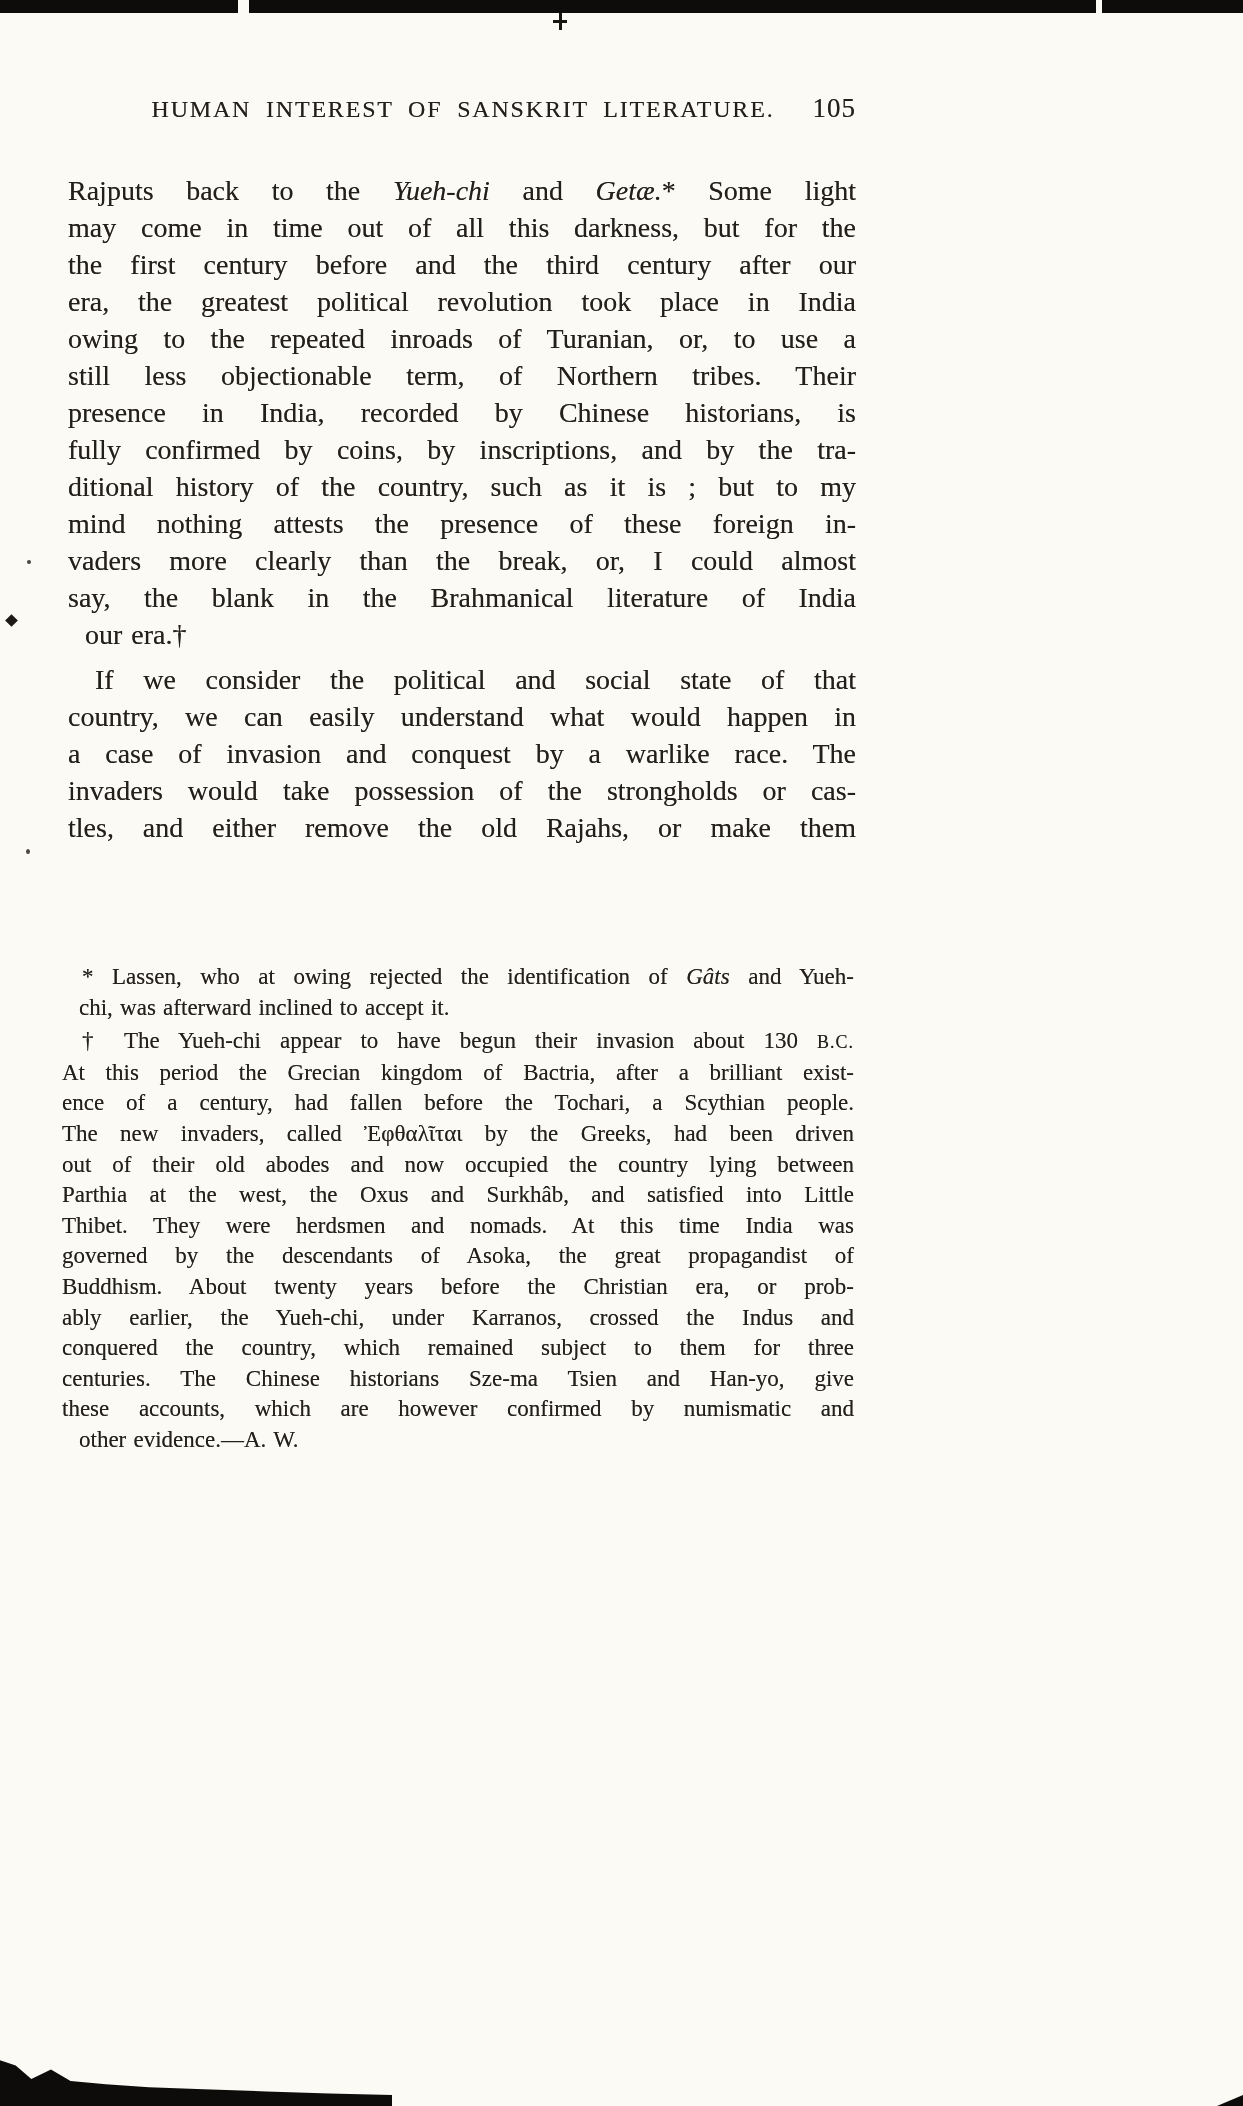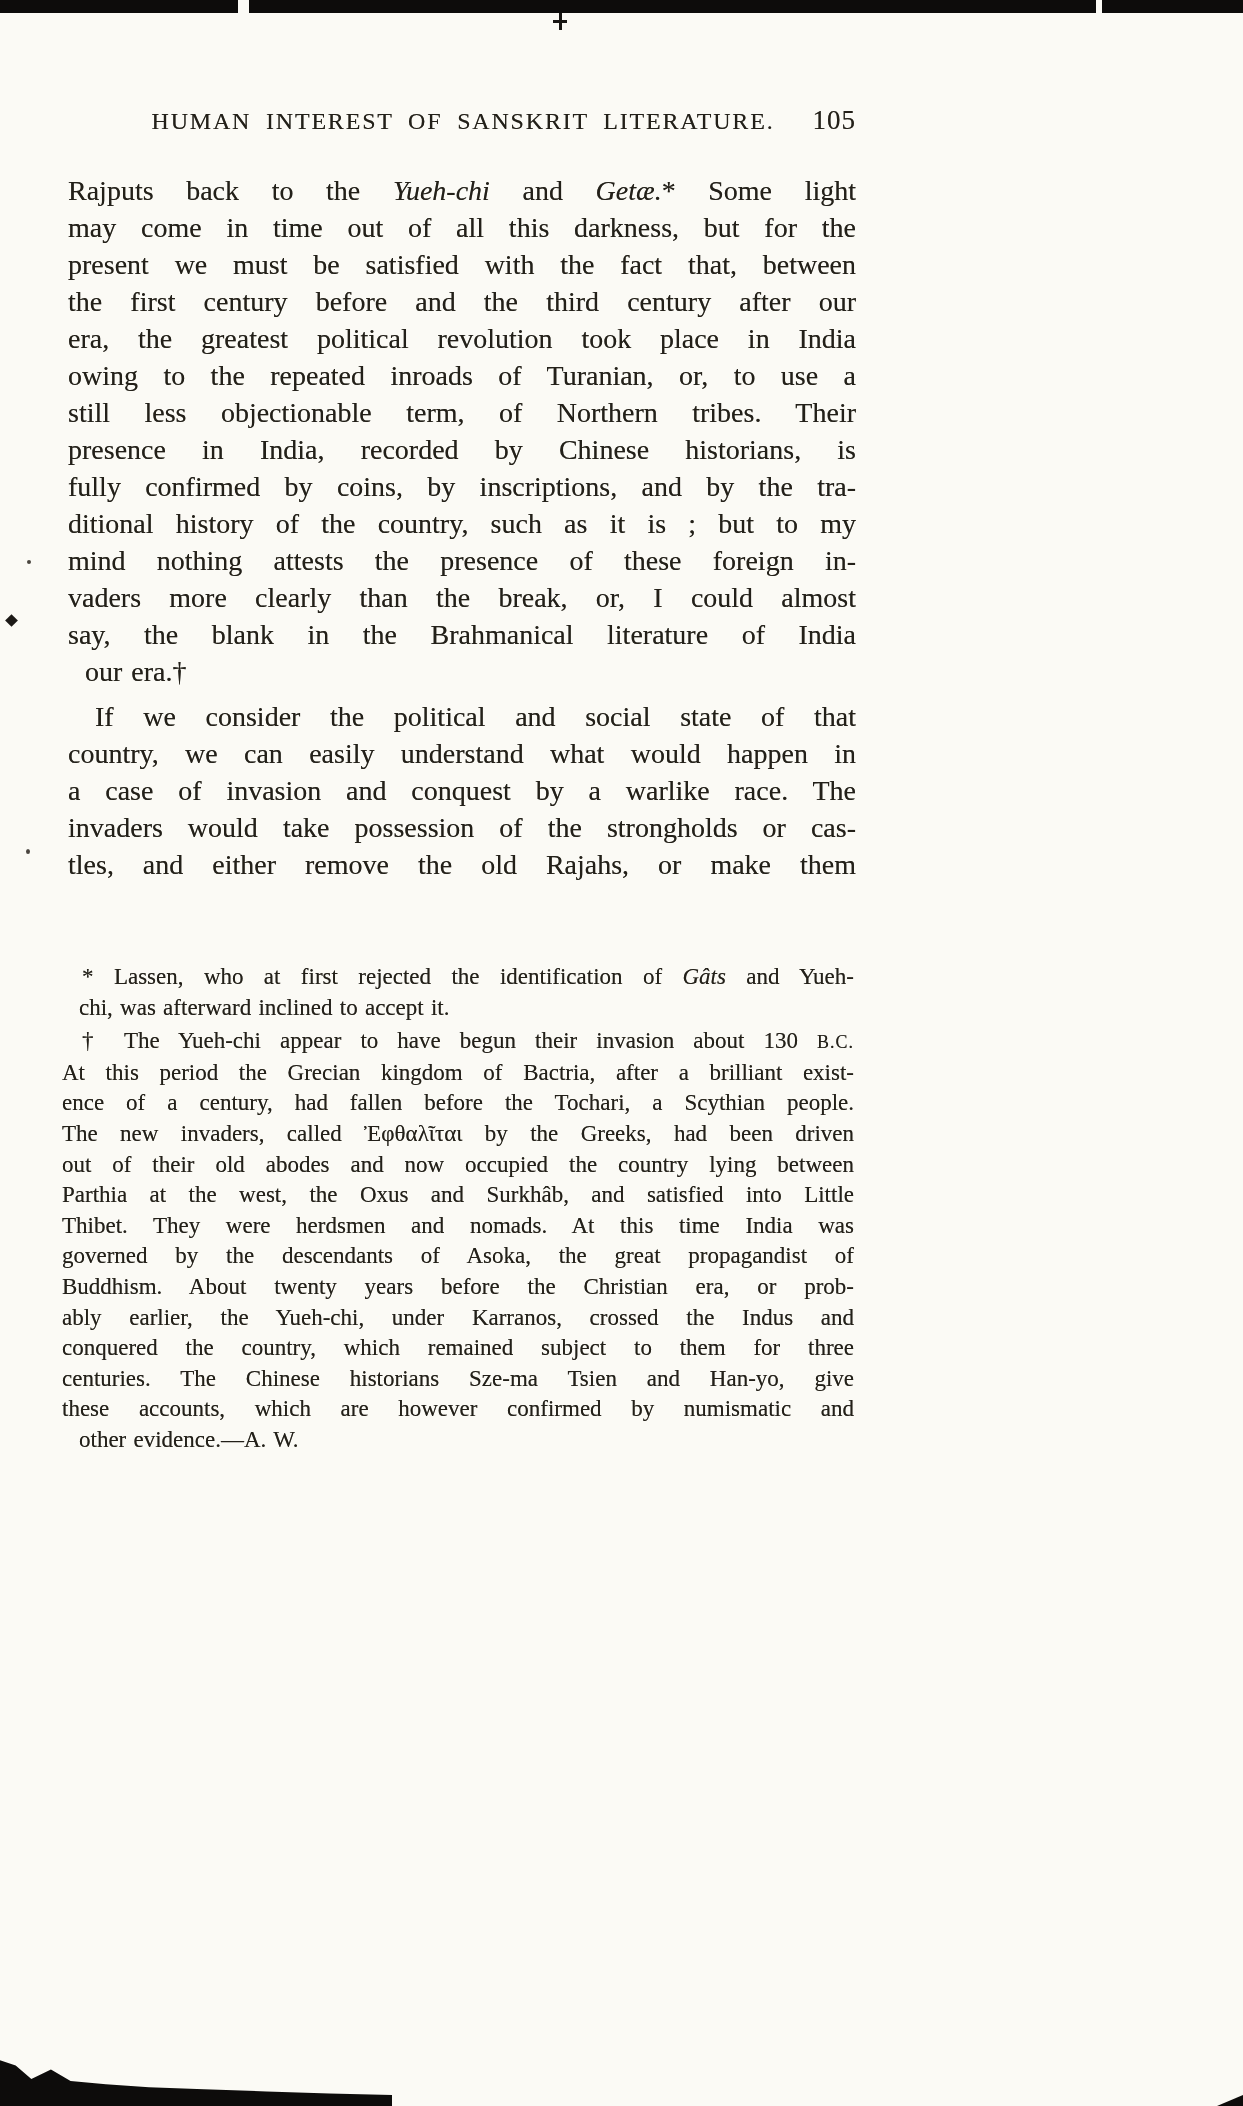"HUMAN INTEREST OF SANSKRIT LITERATURE." .page-header { top: 108px -> 96px }
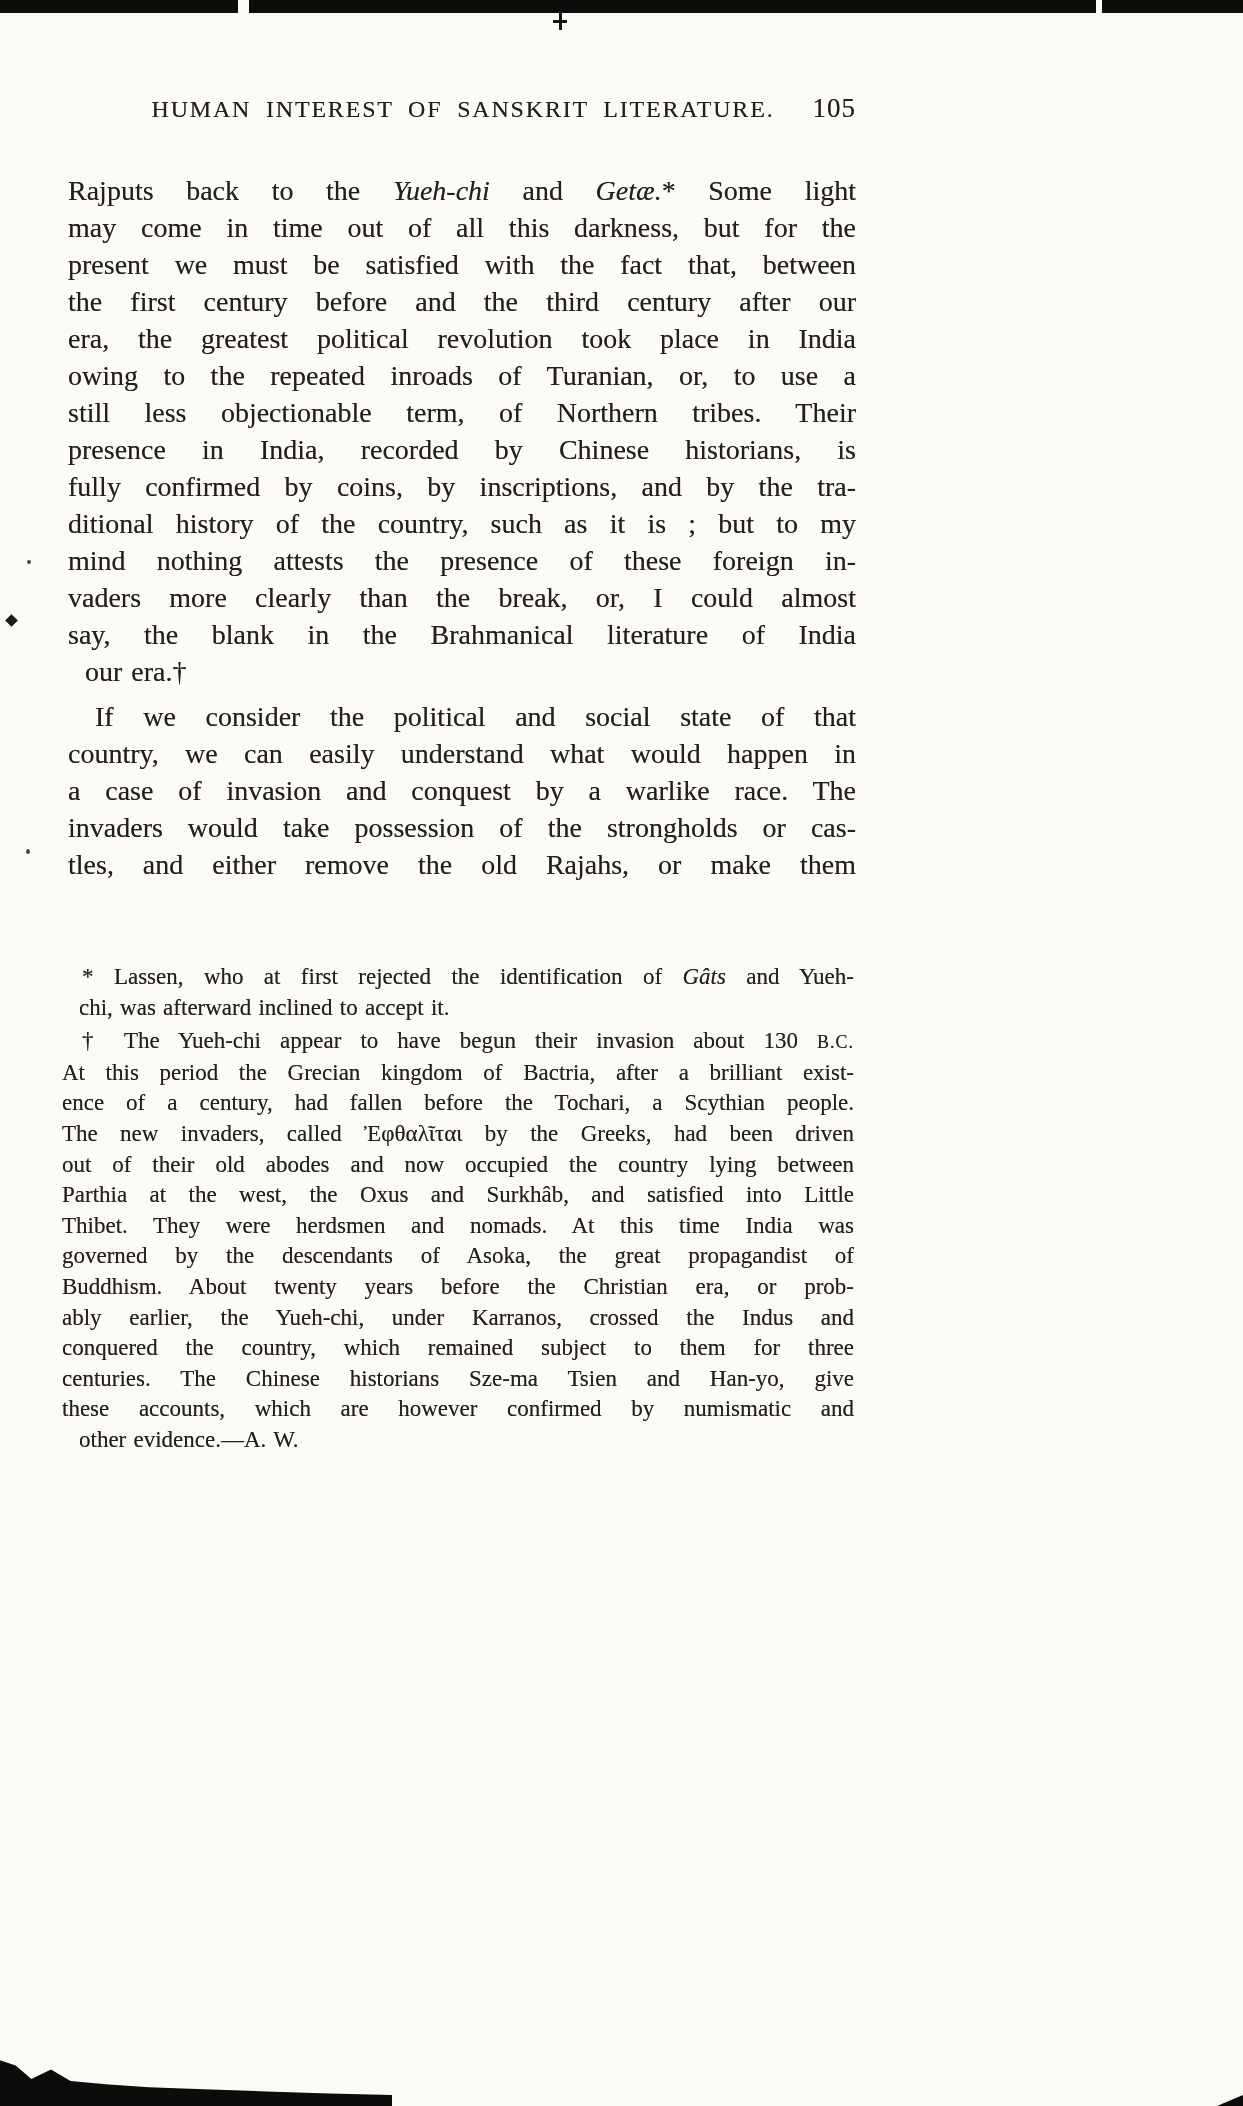"present we must be satisfied" div.line { html: <div><span>present we must be satisfied with the fact that, between</span></div> -> none }
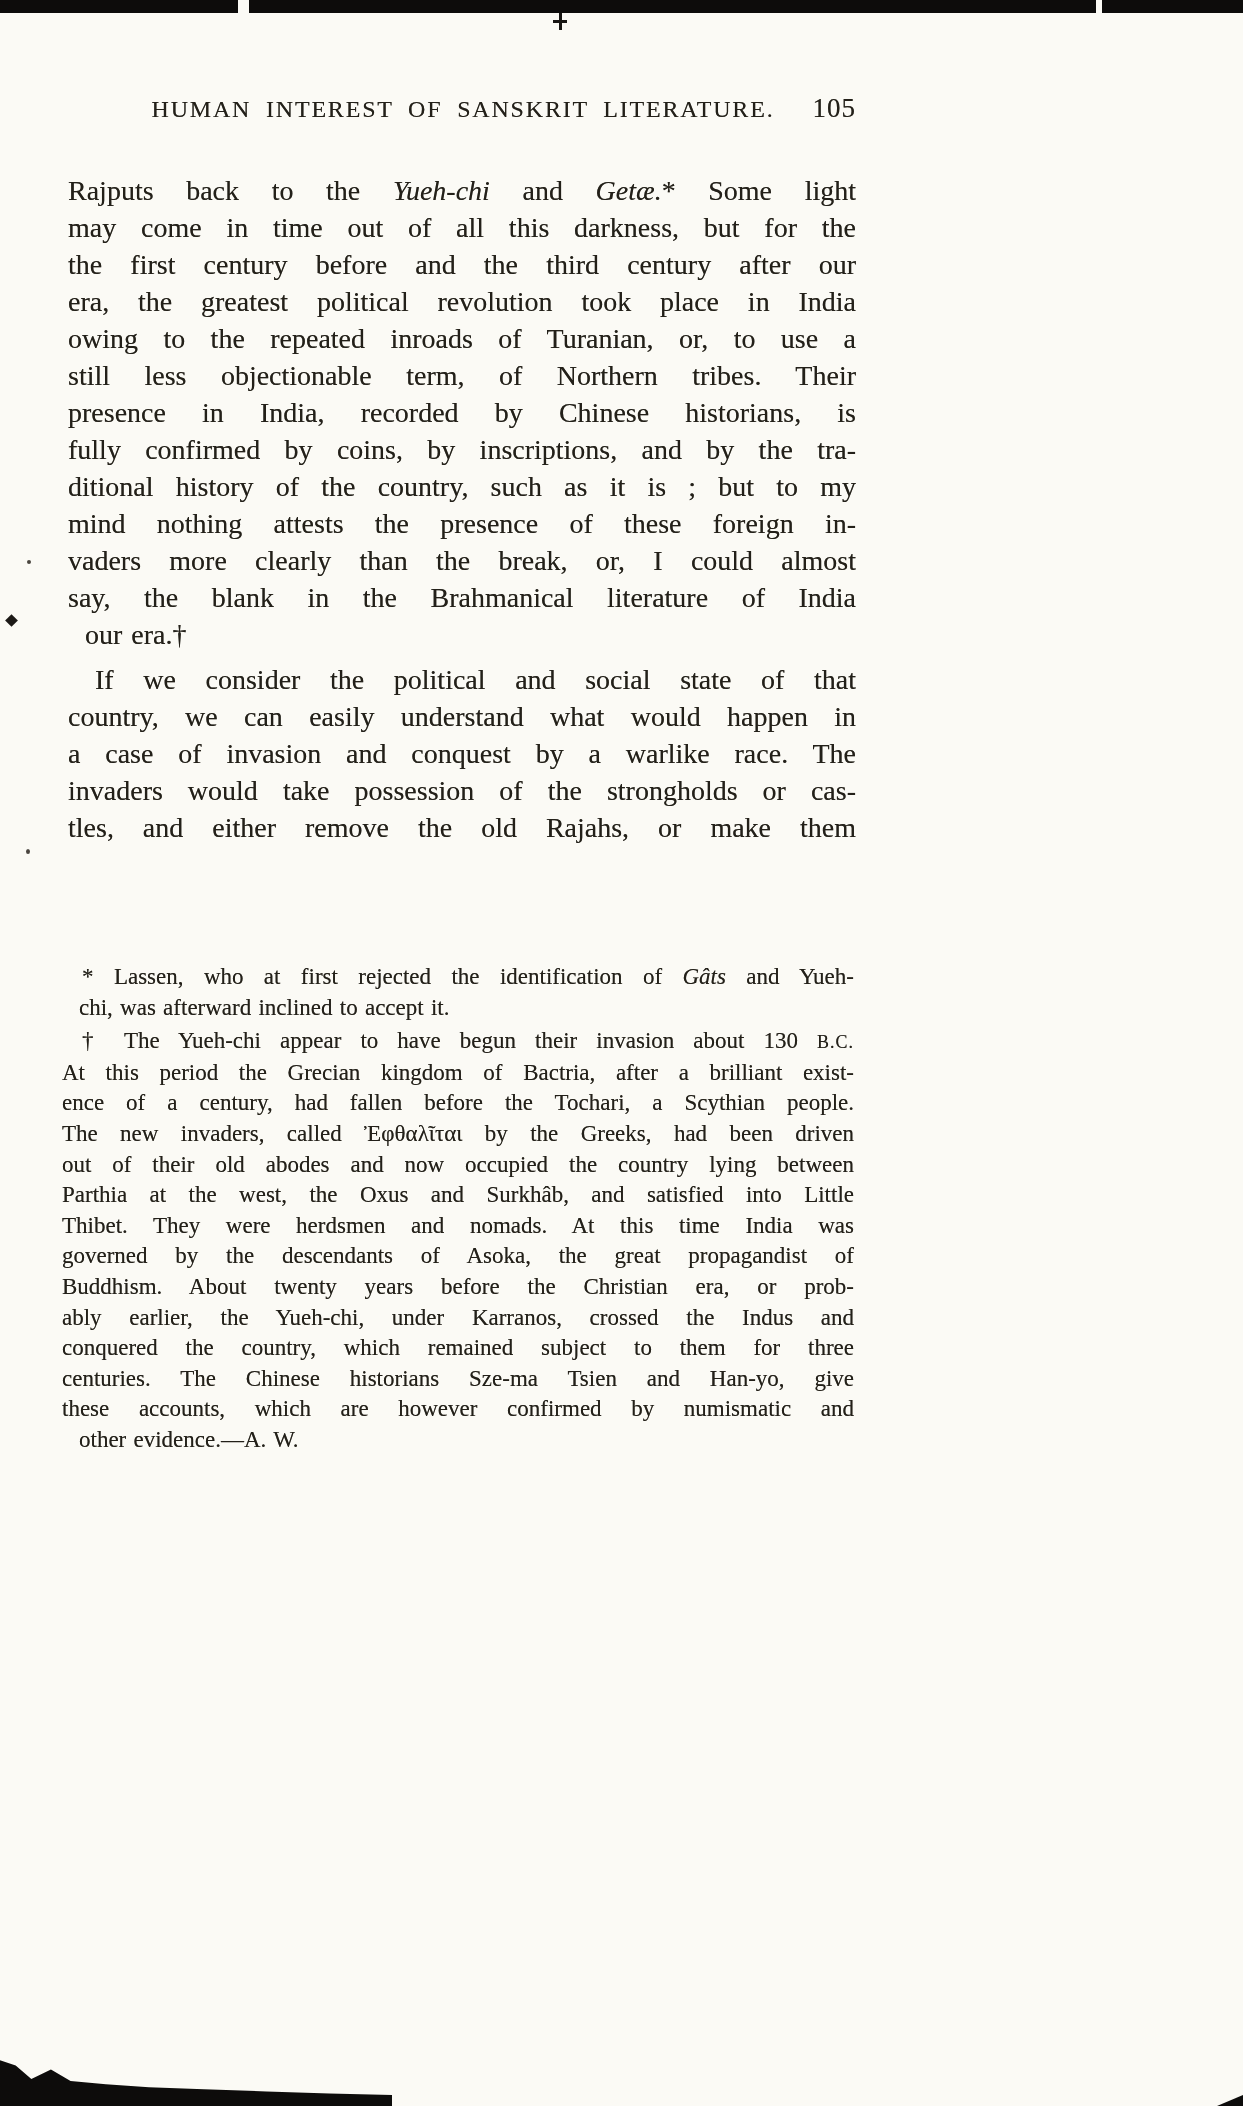"* Lassen, who at first" span { text: first -> owing }
